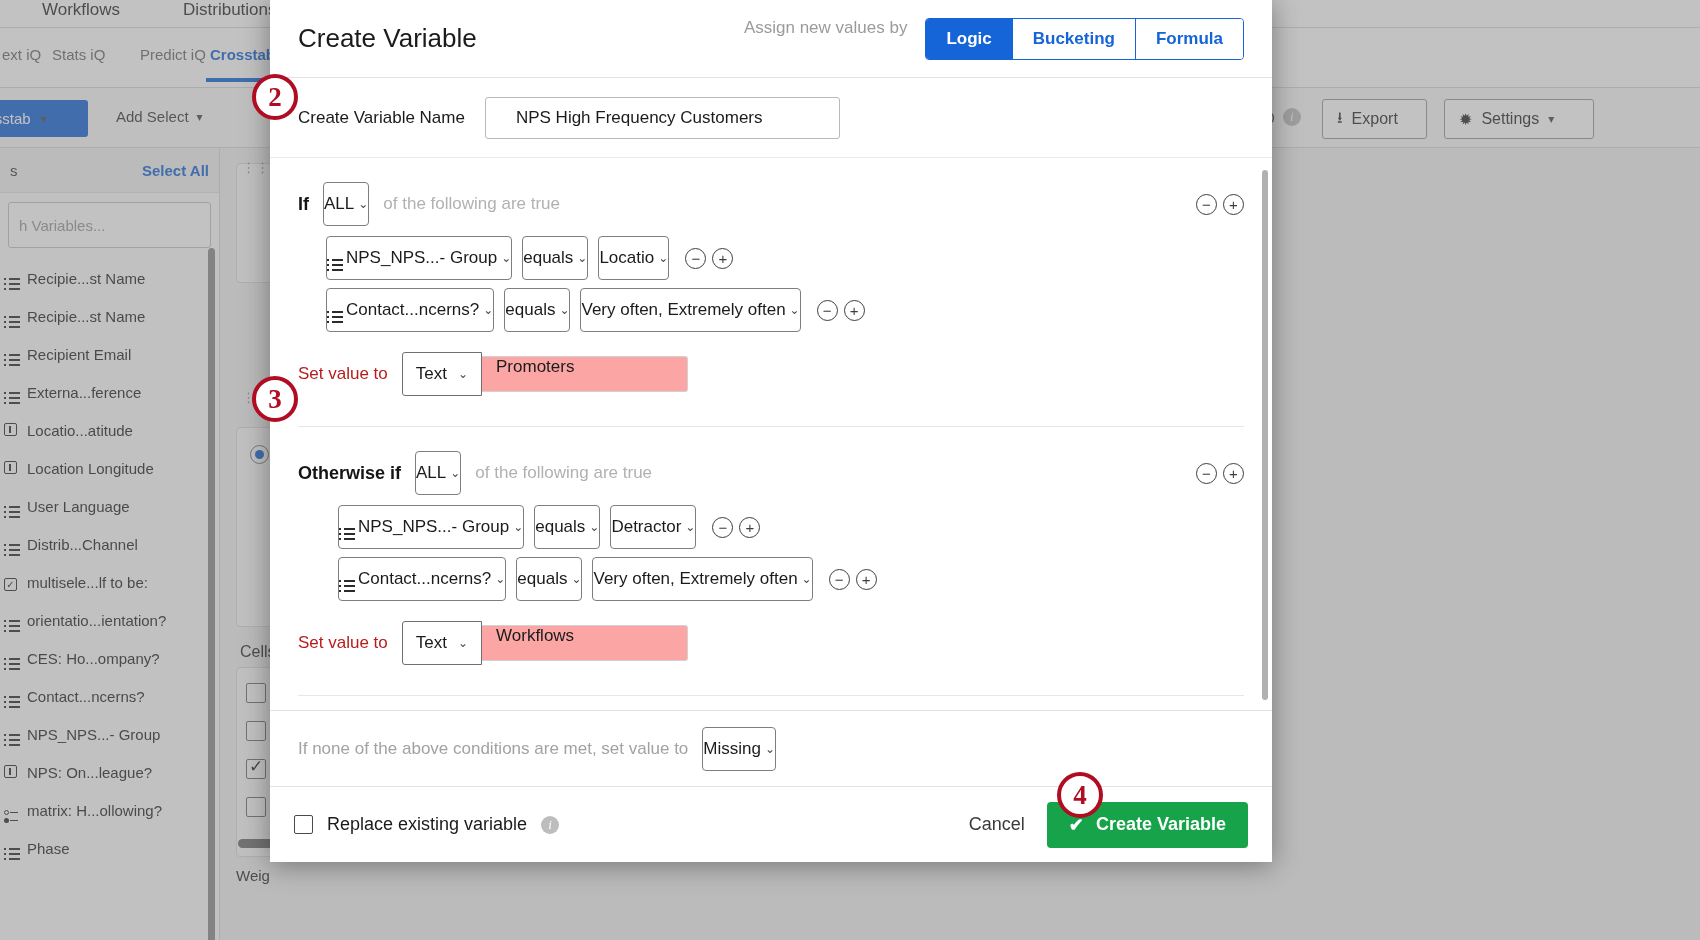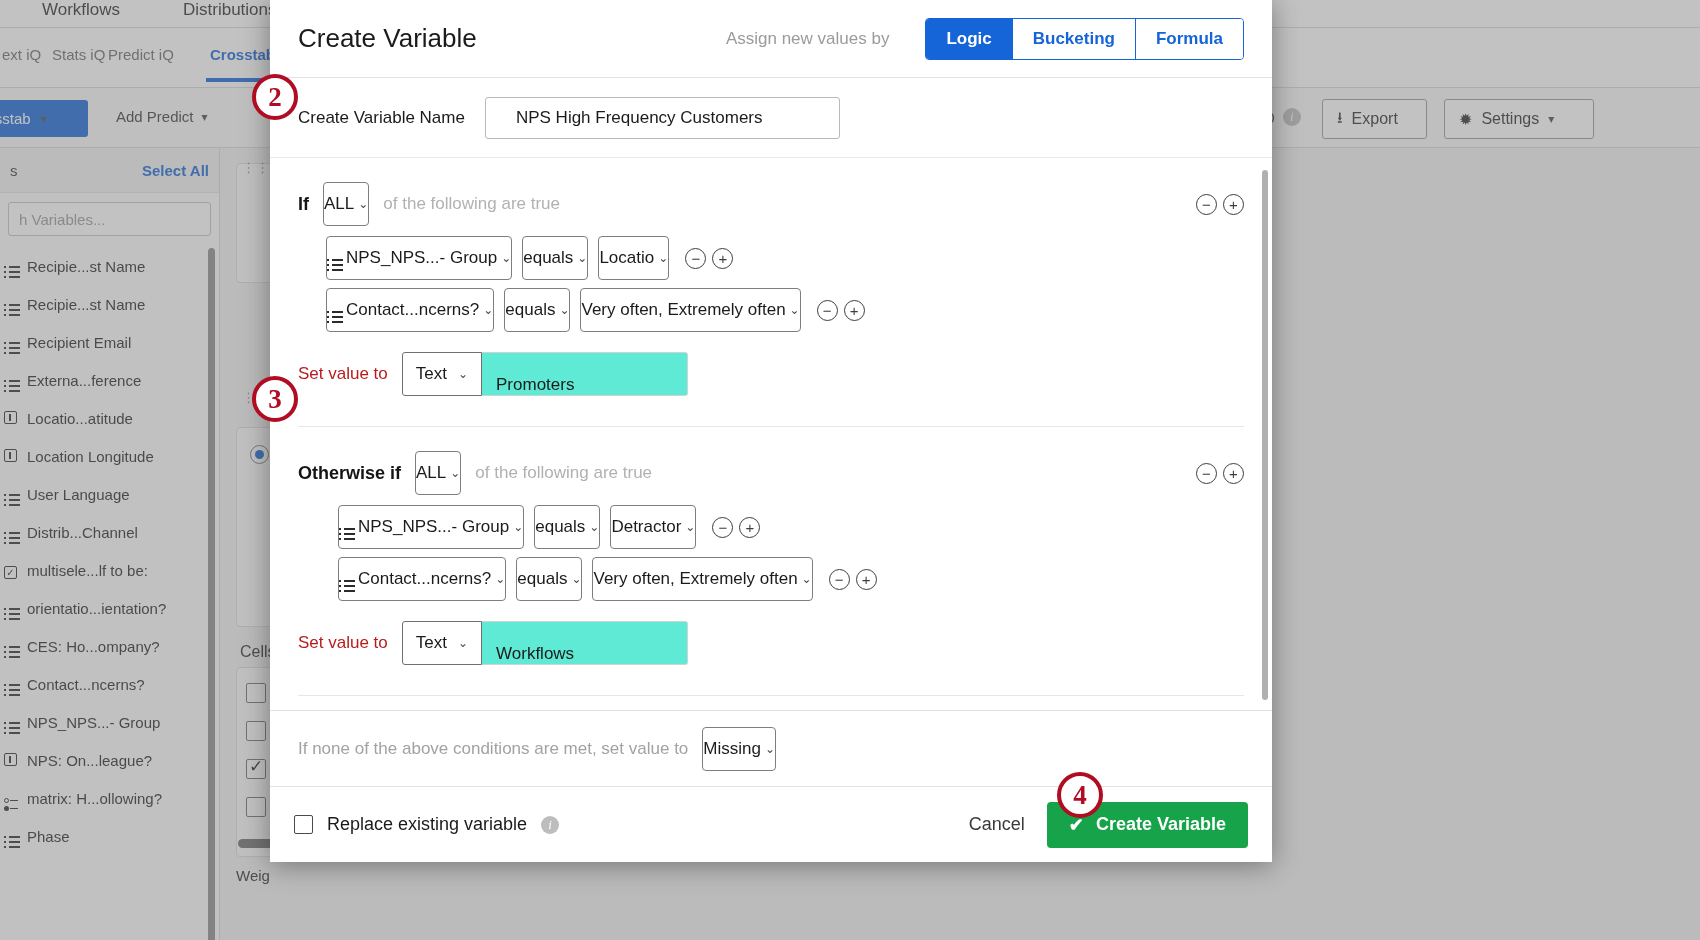"Assign new values by" .assign-wrap { align-items: center -> none; gap: 36px -> 18px }
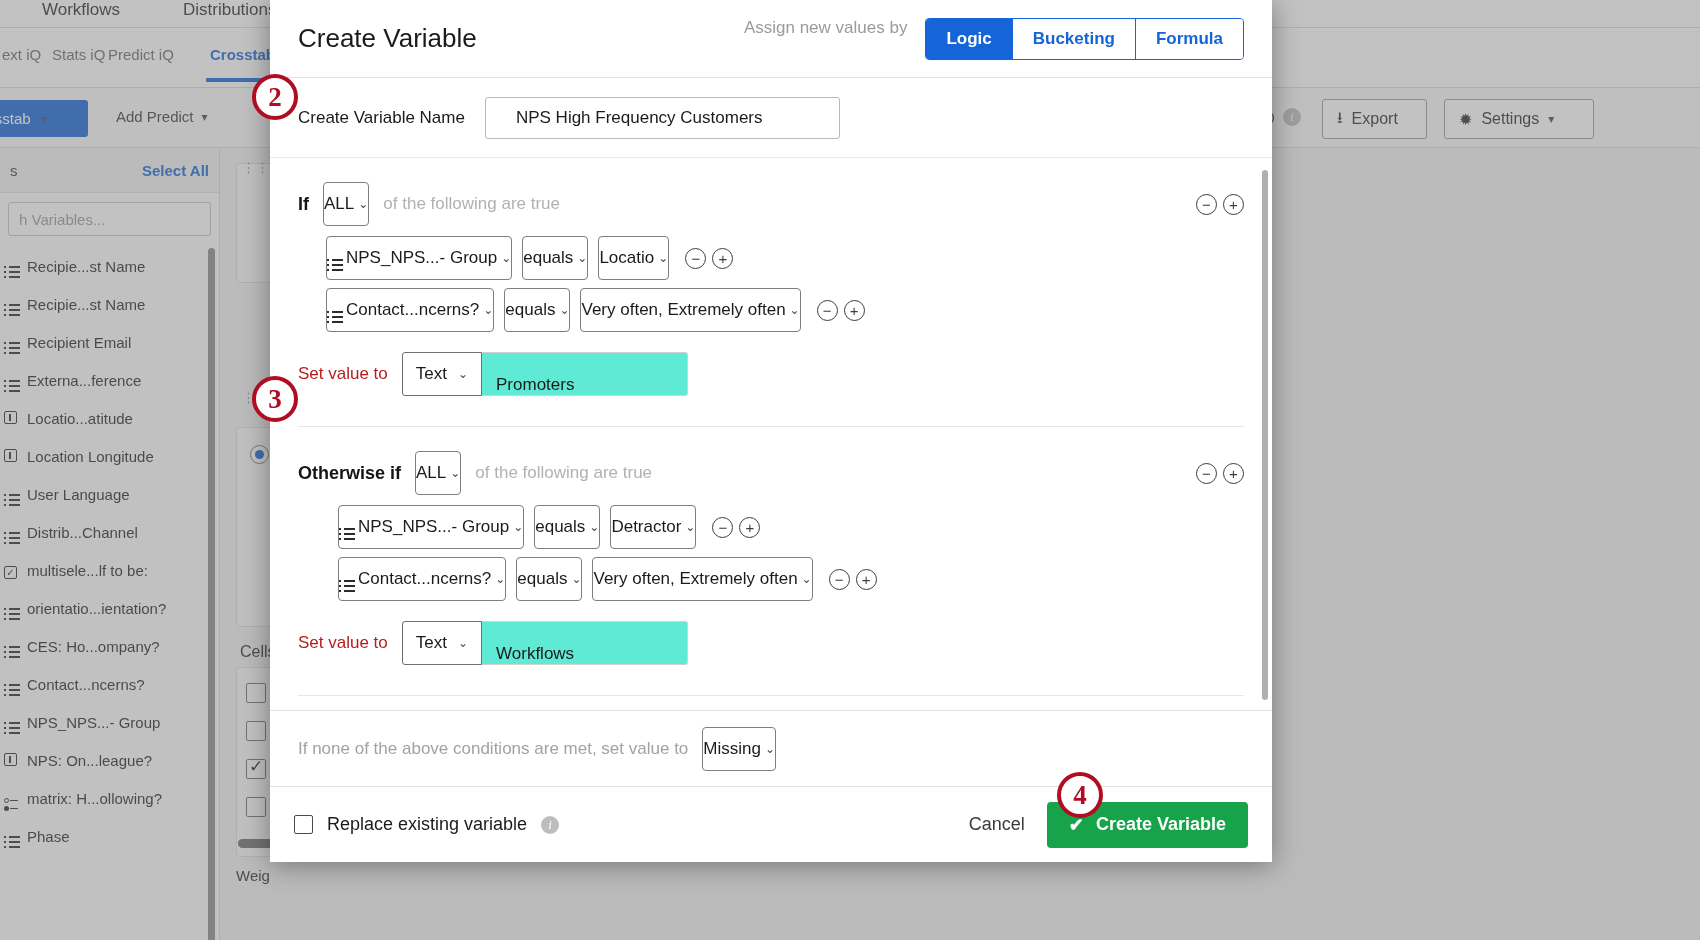"Predict iQ" div.tab { left: 108px -> 140px }
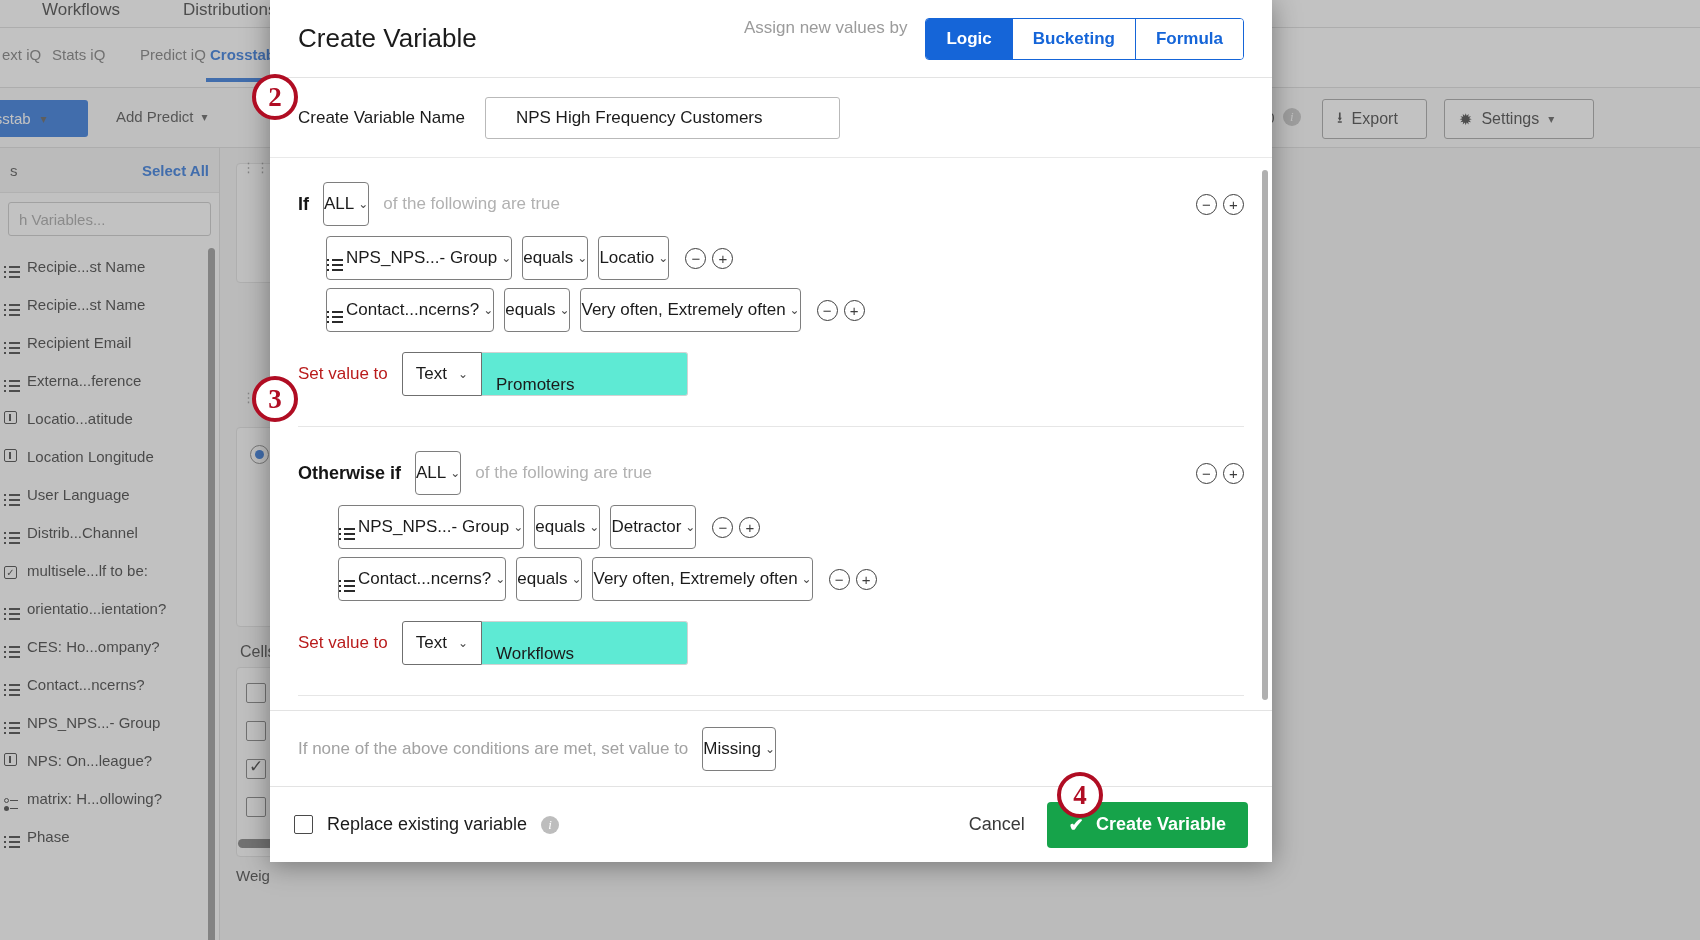"Add Predict" span { text: Predict -> Select }
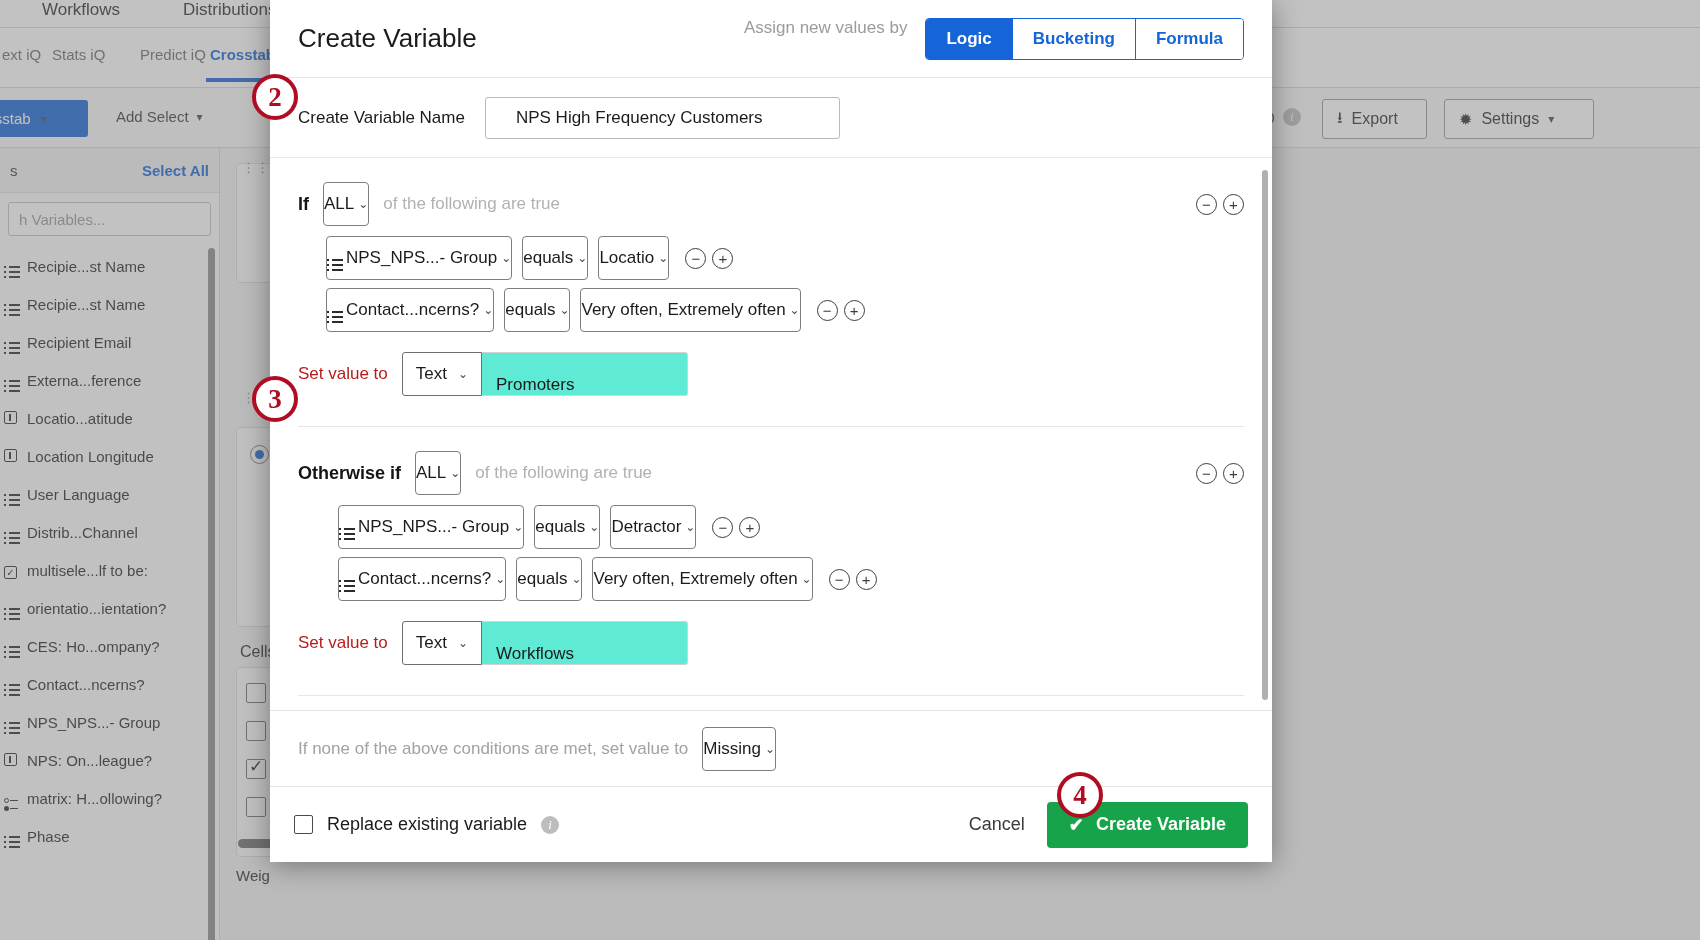"h Variables..." .lp-search { height: 34px -> 46px }
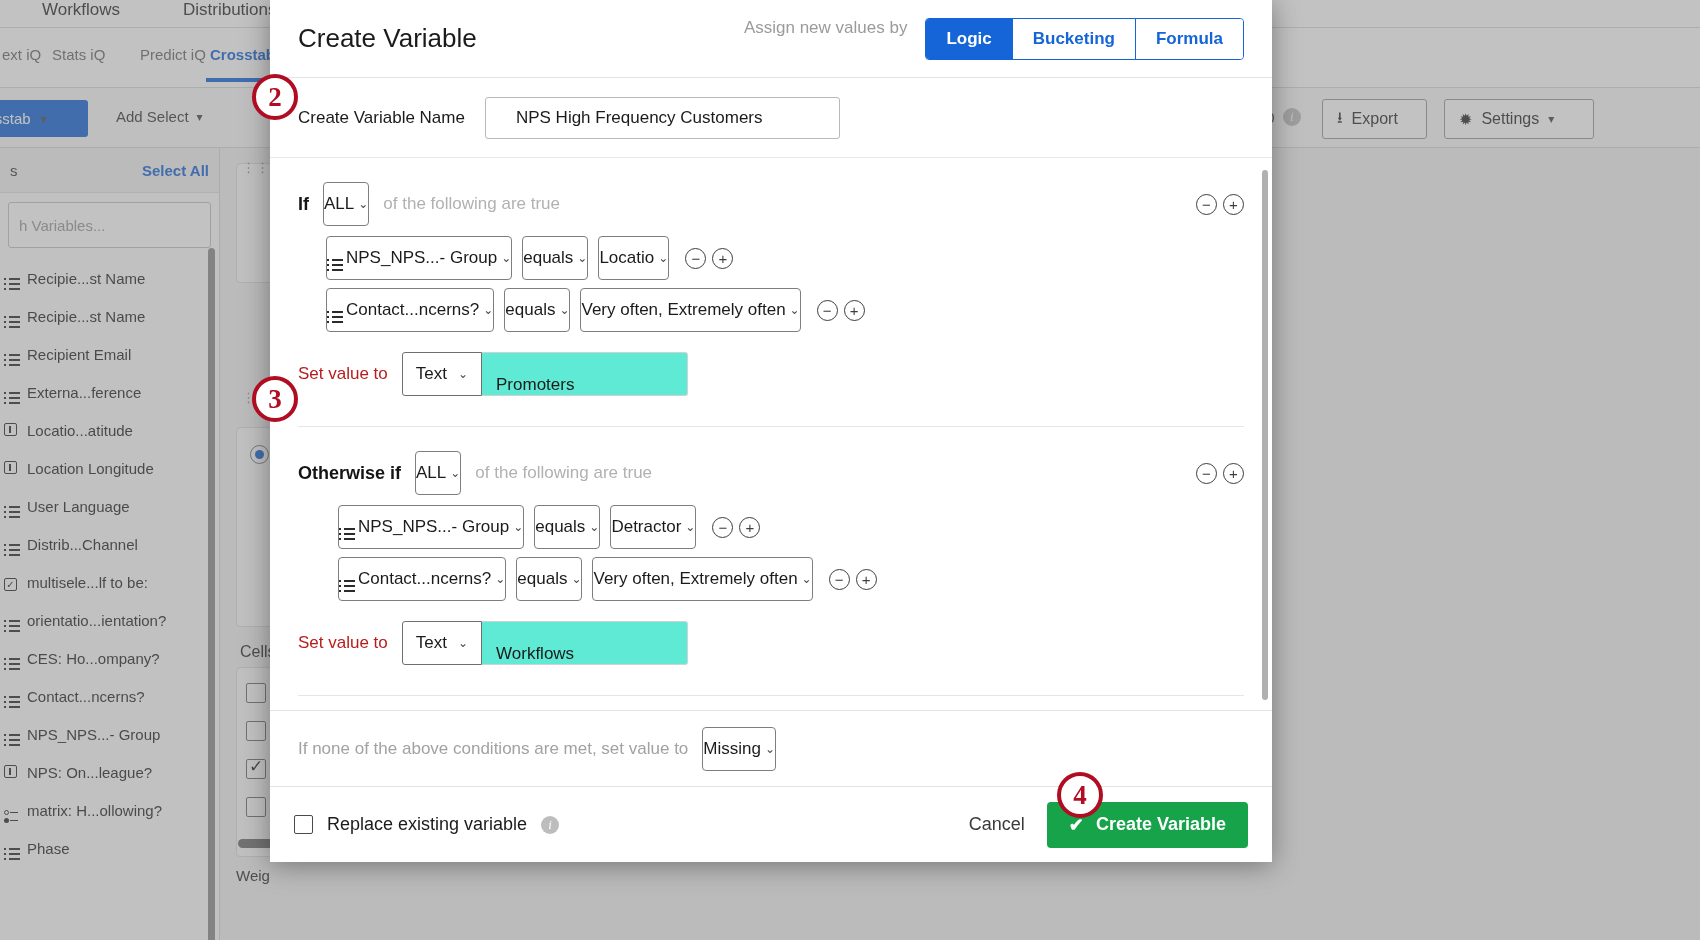"Promoters" .setval-text { align-items: flex-end -> flex-start; background: #5eead4 -> #fca5a5; height: 44px -> 36px }
